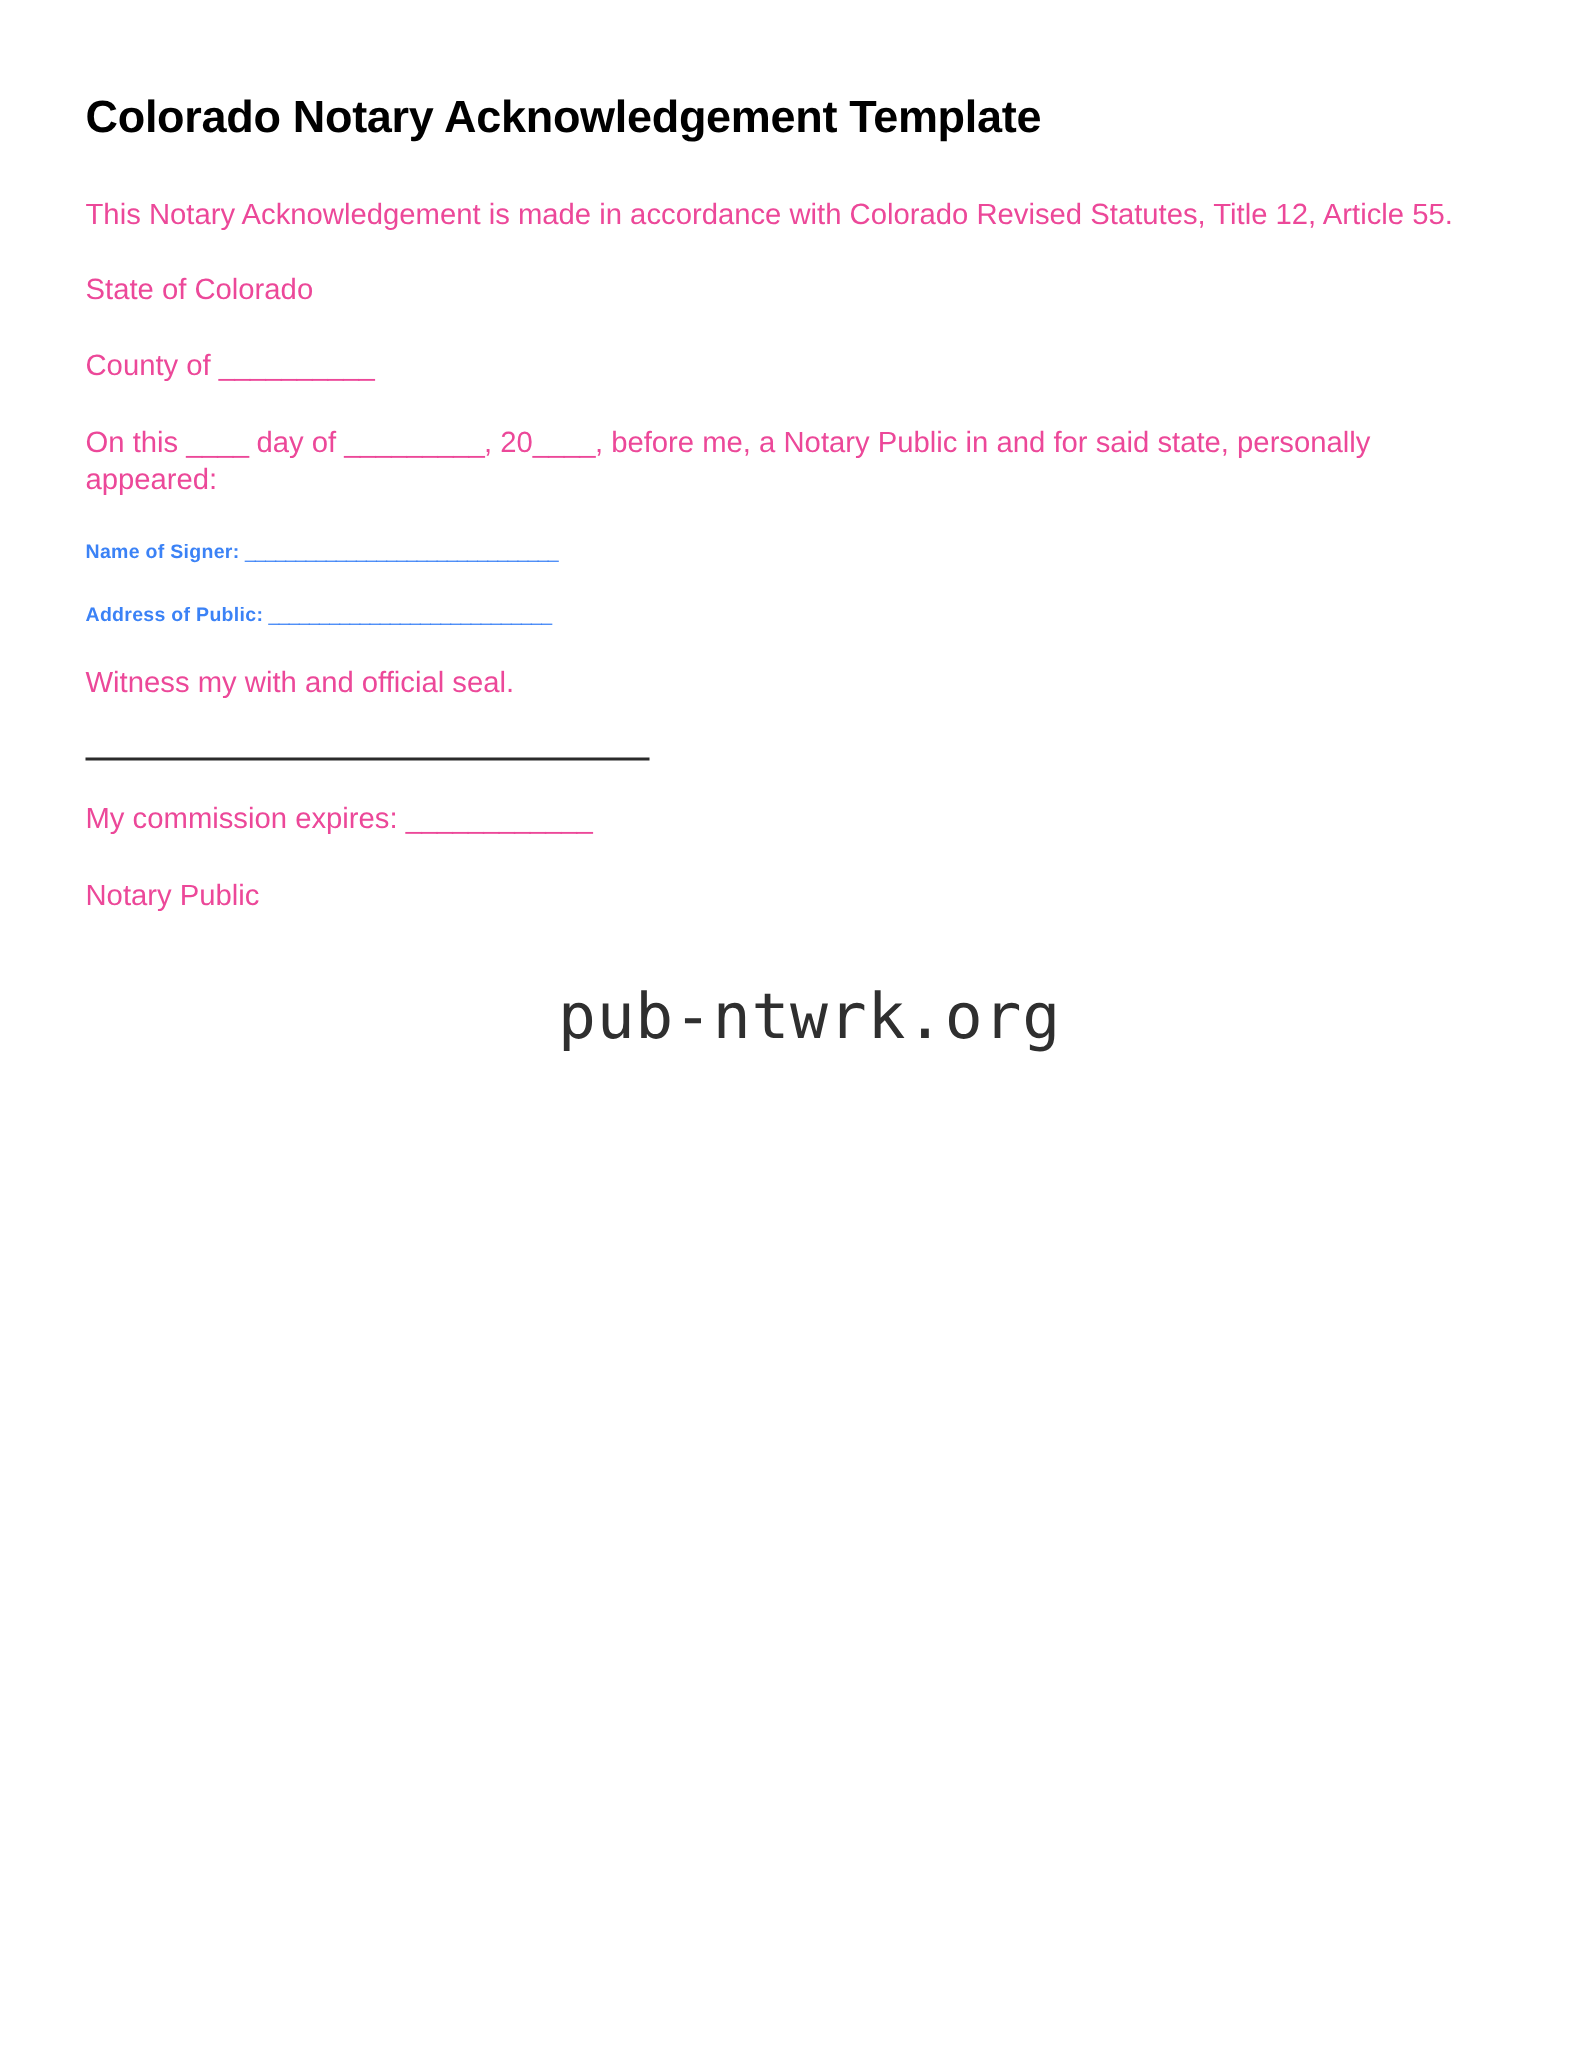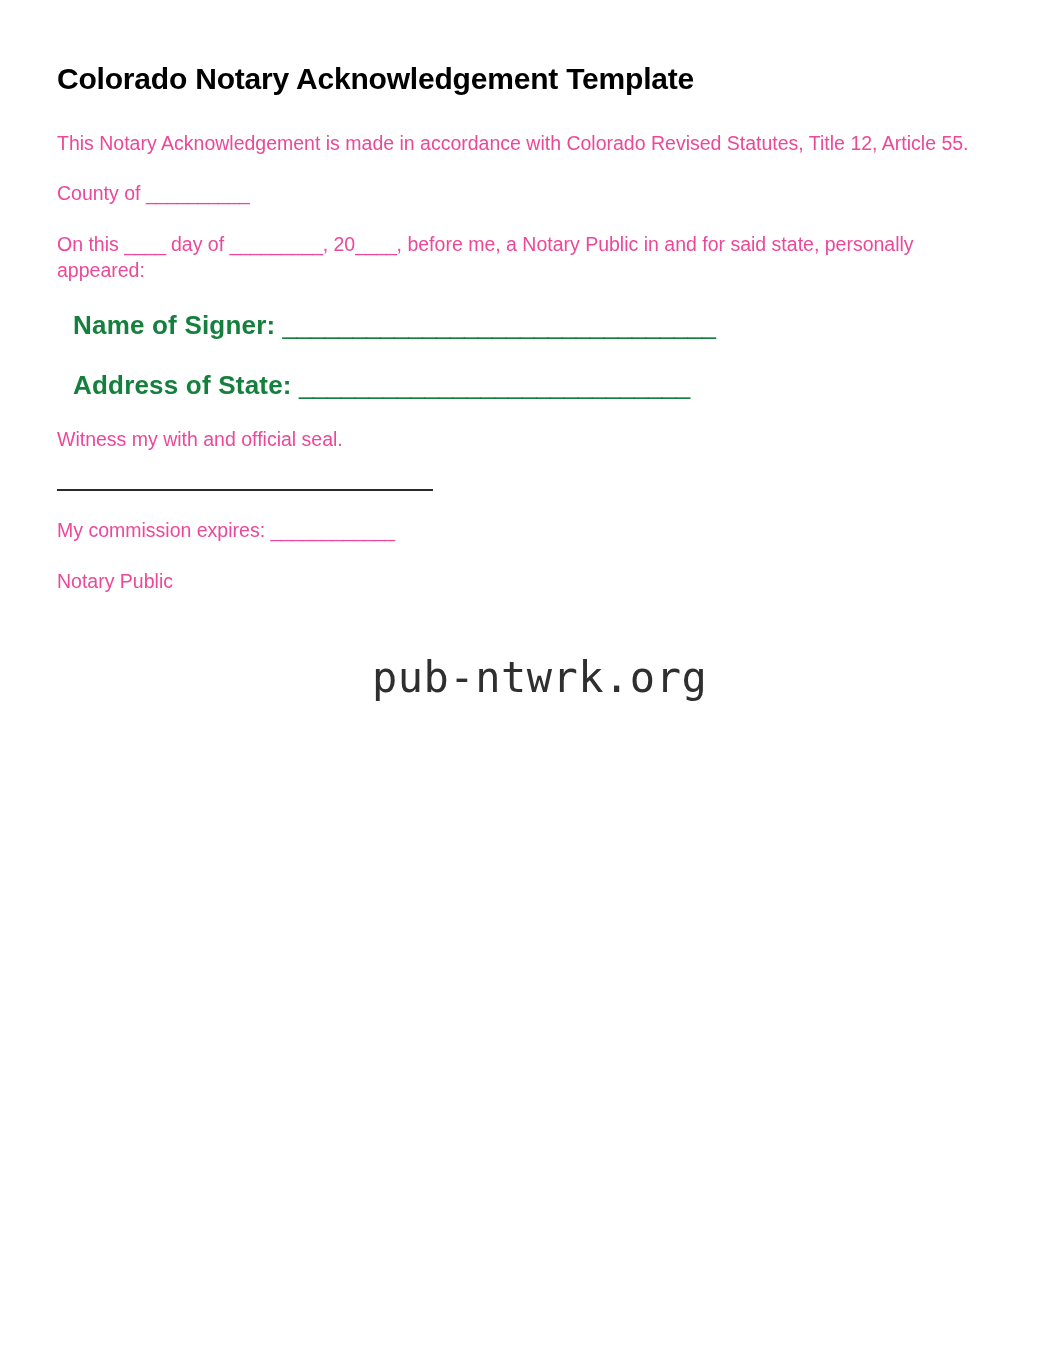"State of Colorado" p.para { html: none -> <p>State of Colorado</p> }
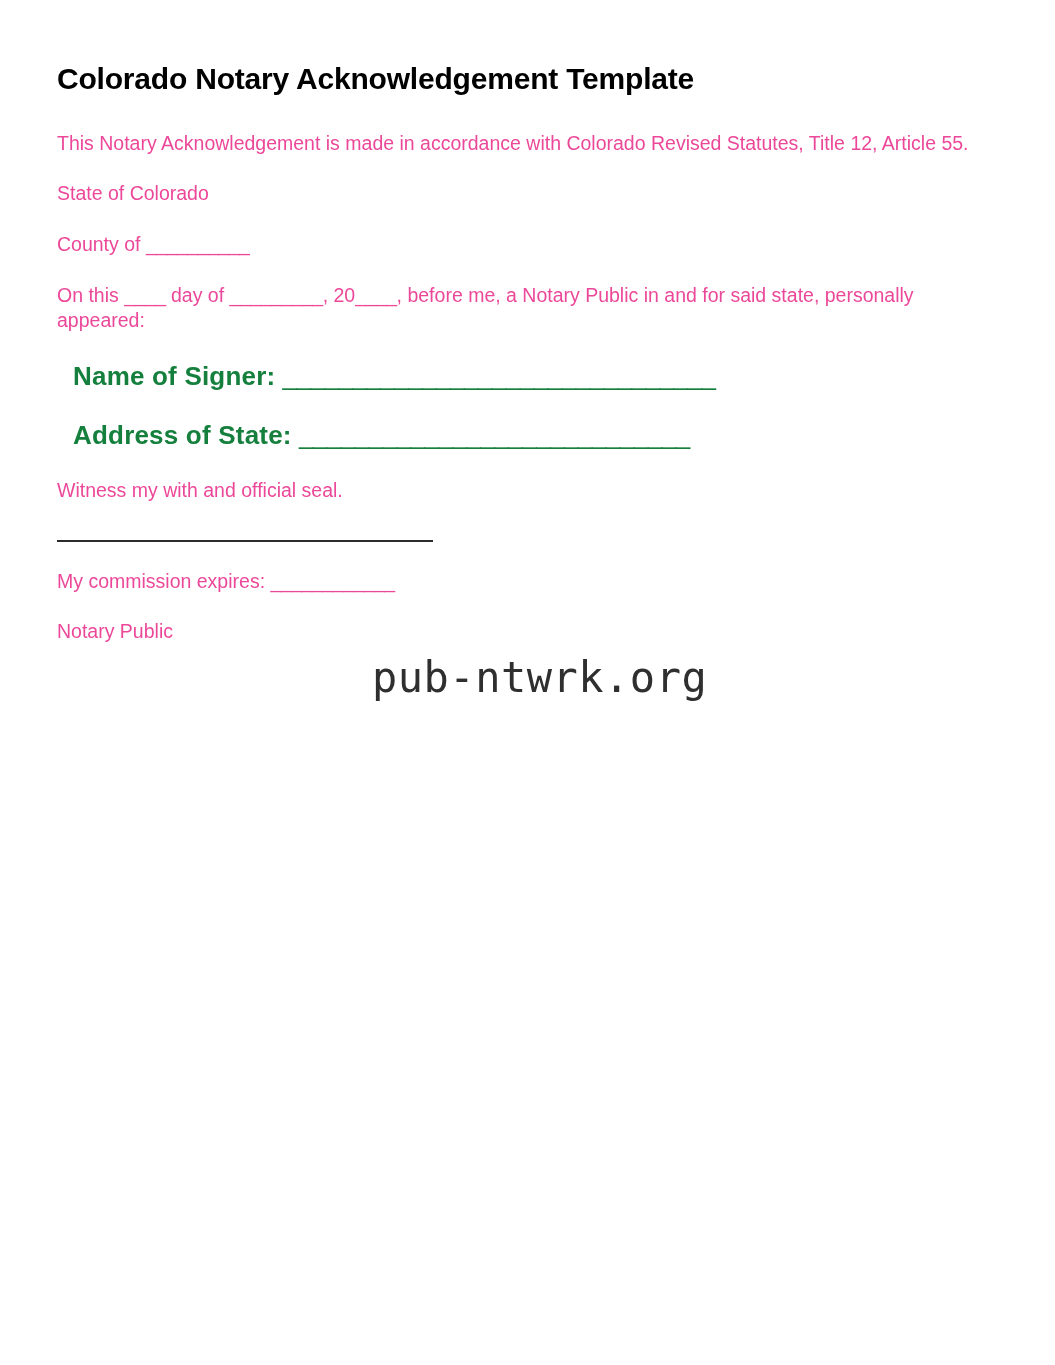"Name of Signer:" .label-line { color: #15803d -> #3b82f6; font-size: 26px -> 13px; margin: 0 0 25px 16px -> 0 0 25px 0 }
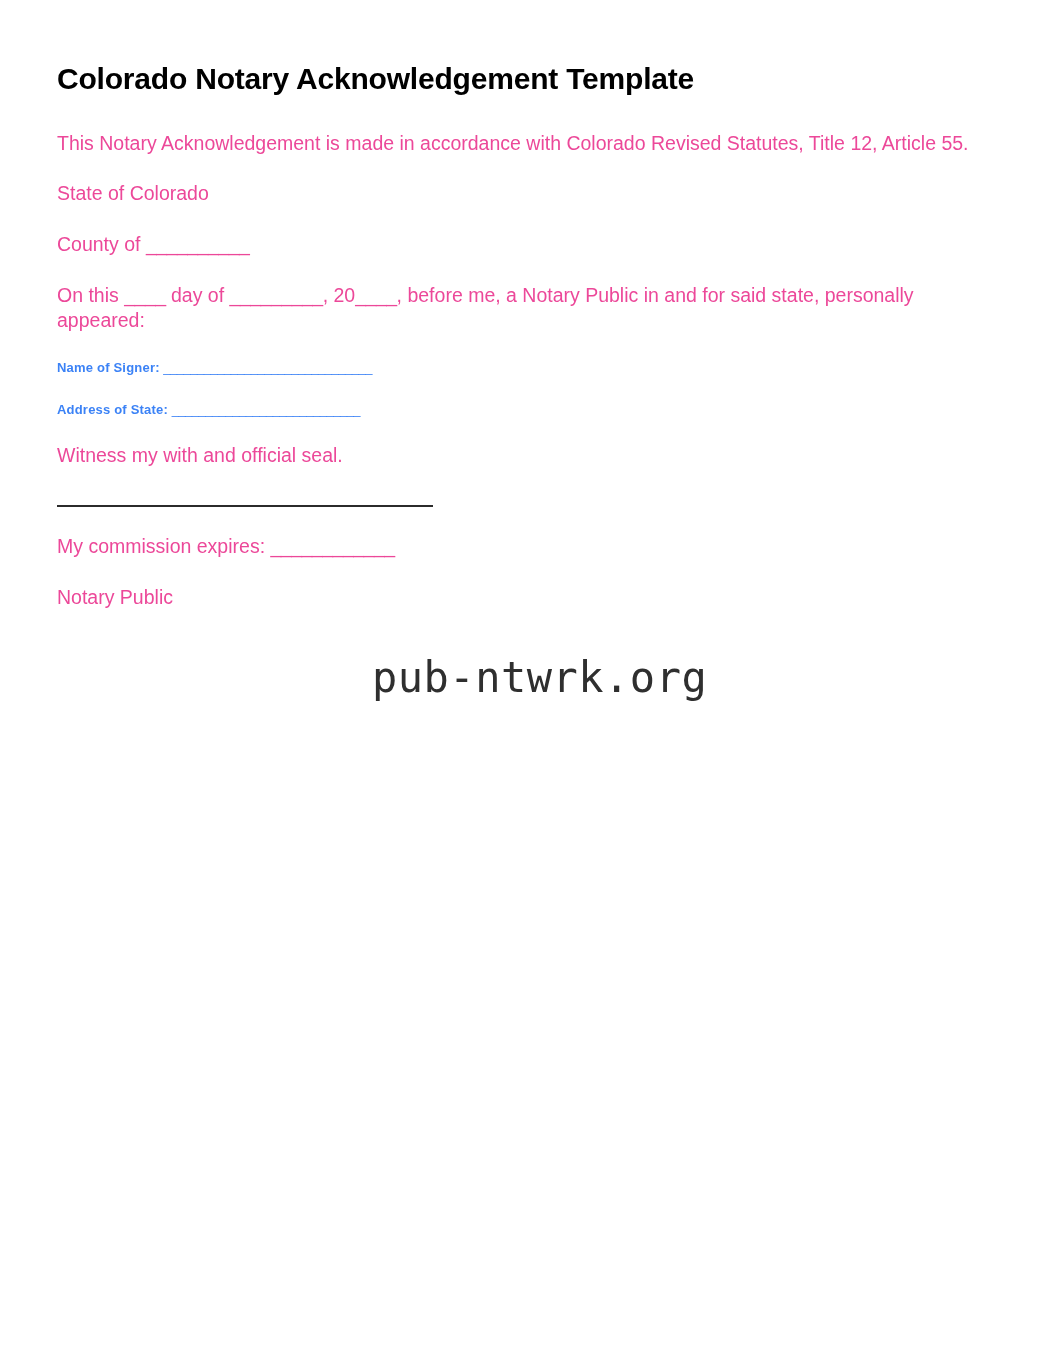"Address of State:" span.lbl { text: State -> Public }
